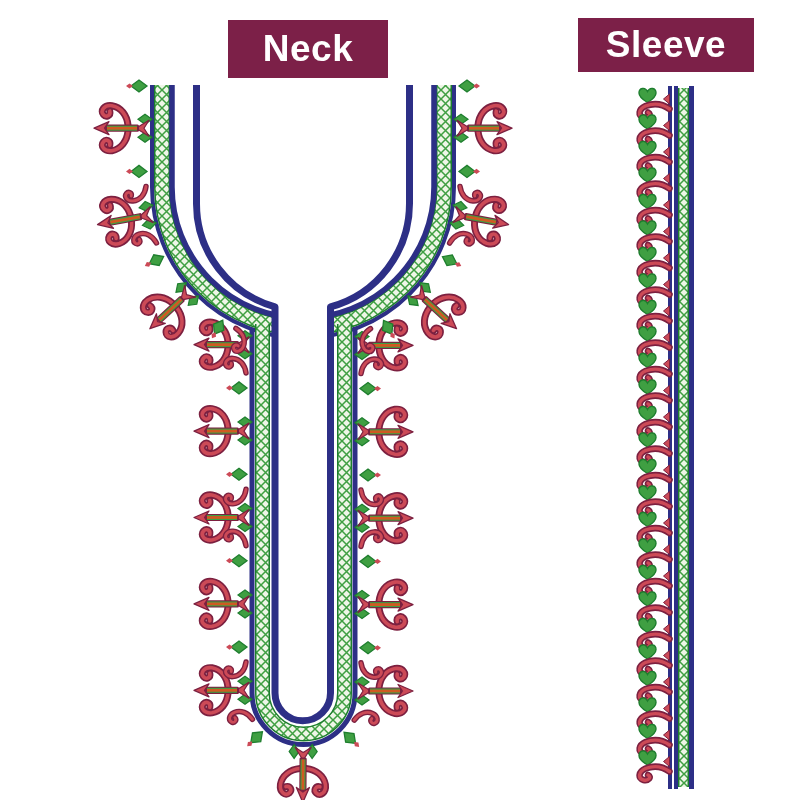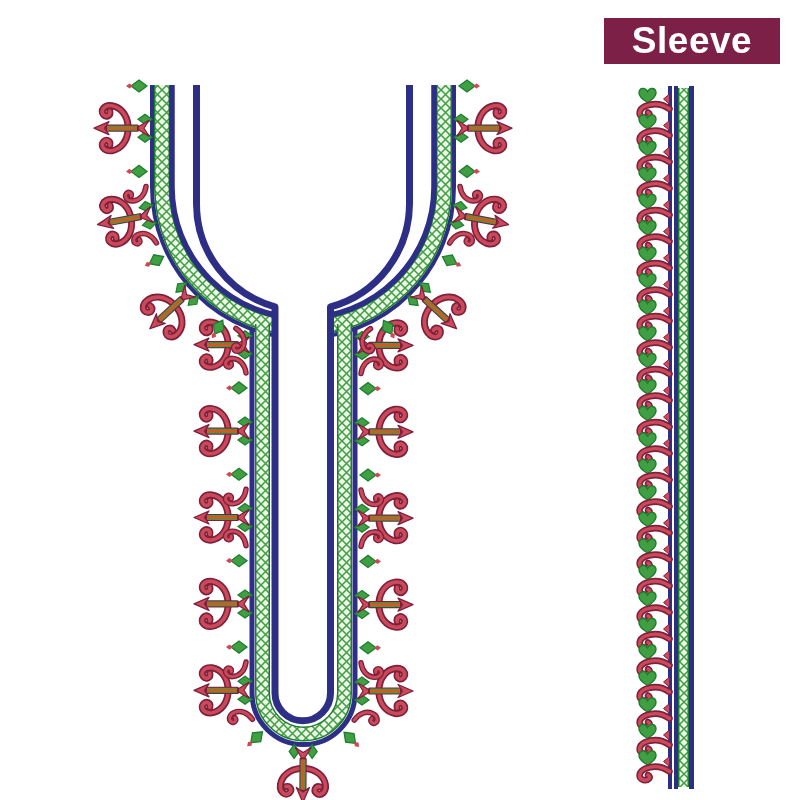"Neck" div.plabel { html: none -> <div>Neck</div> }
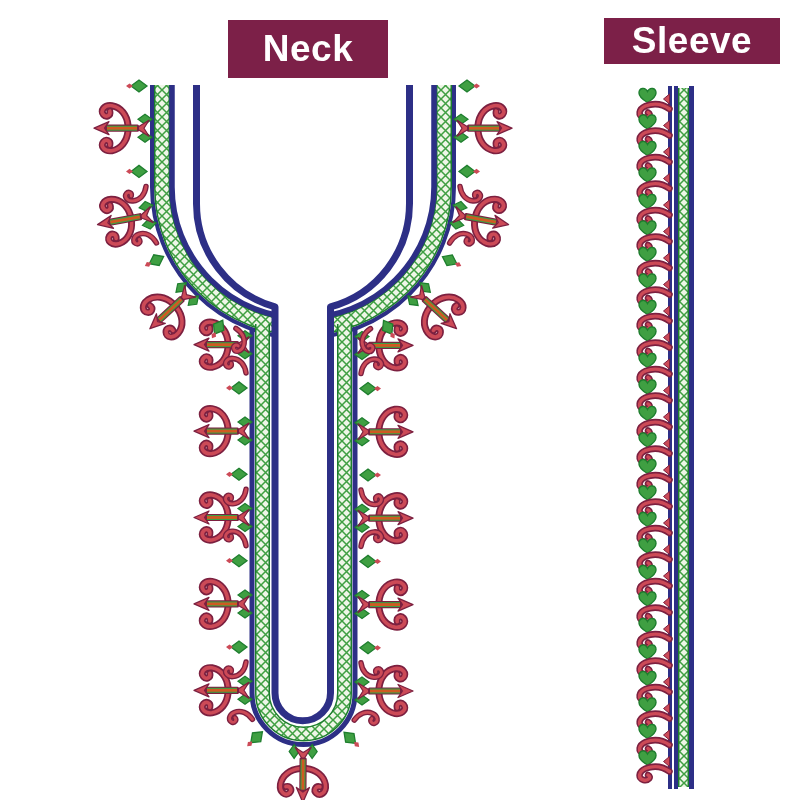"Sleeve" .sleeve-label { height: 46px -> 54px; left: 604px -> 578px }
